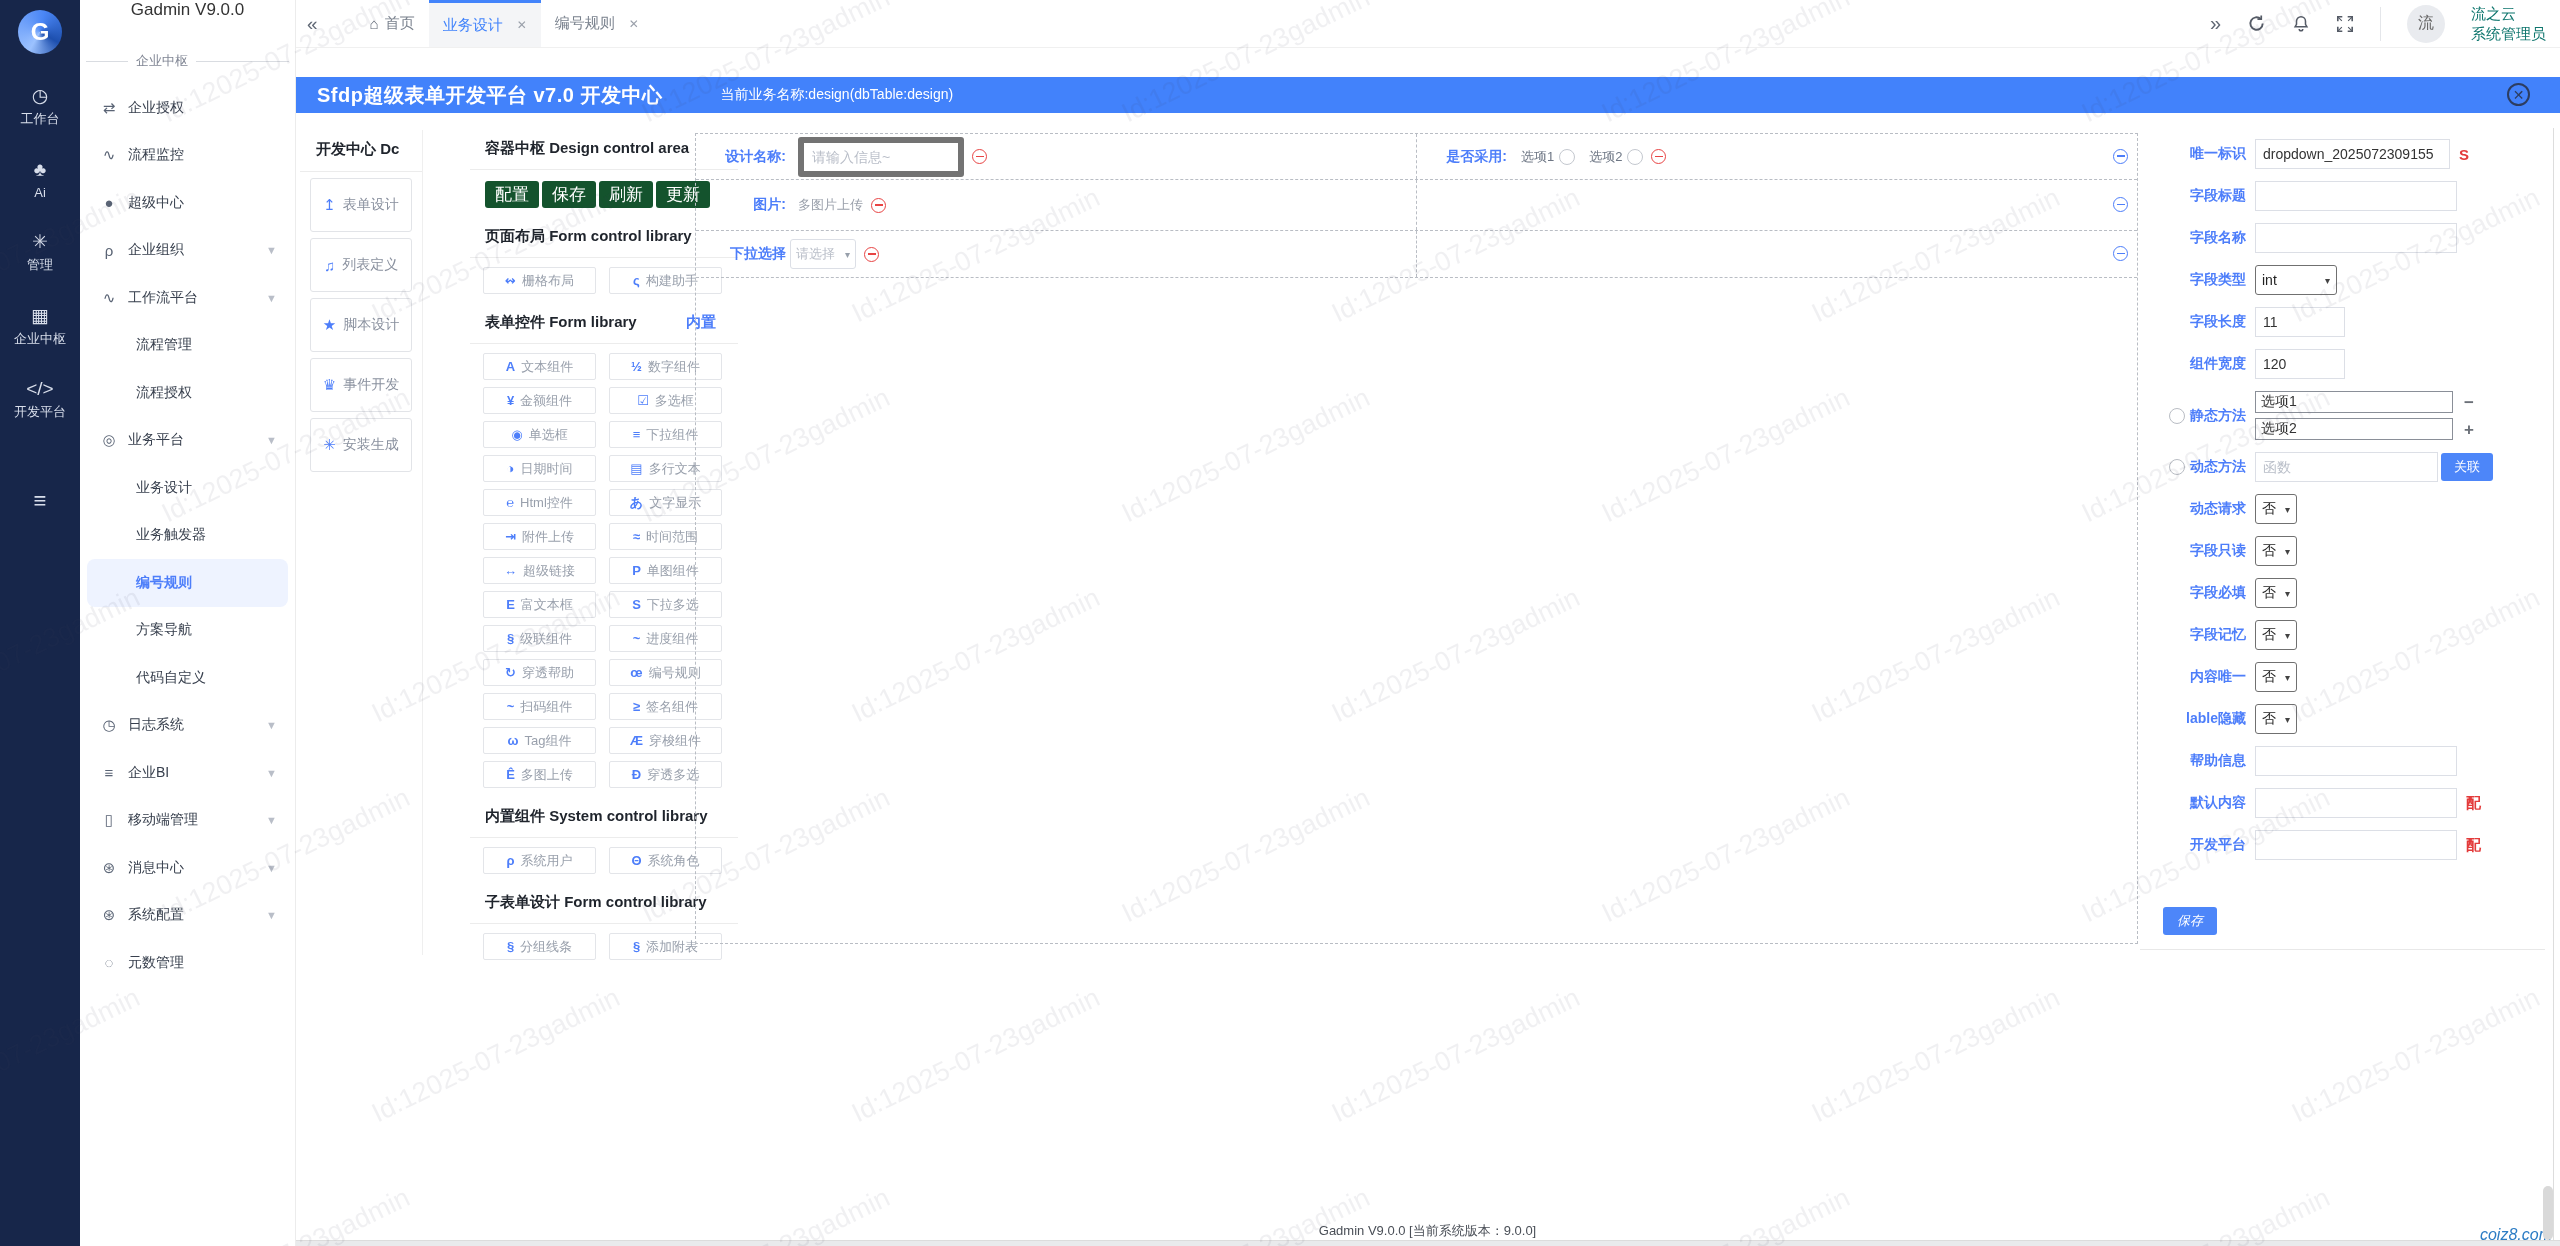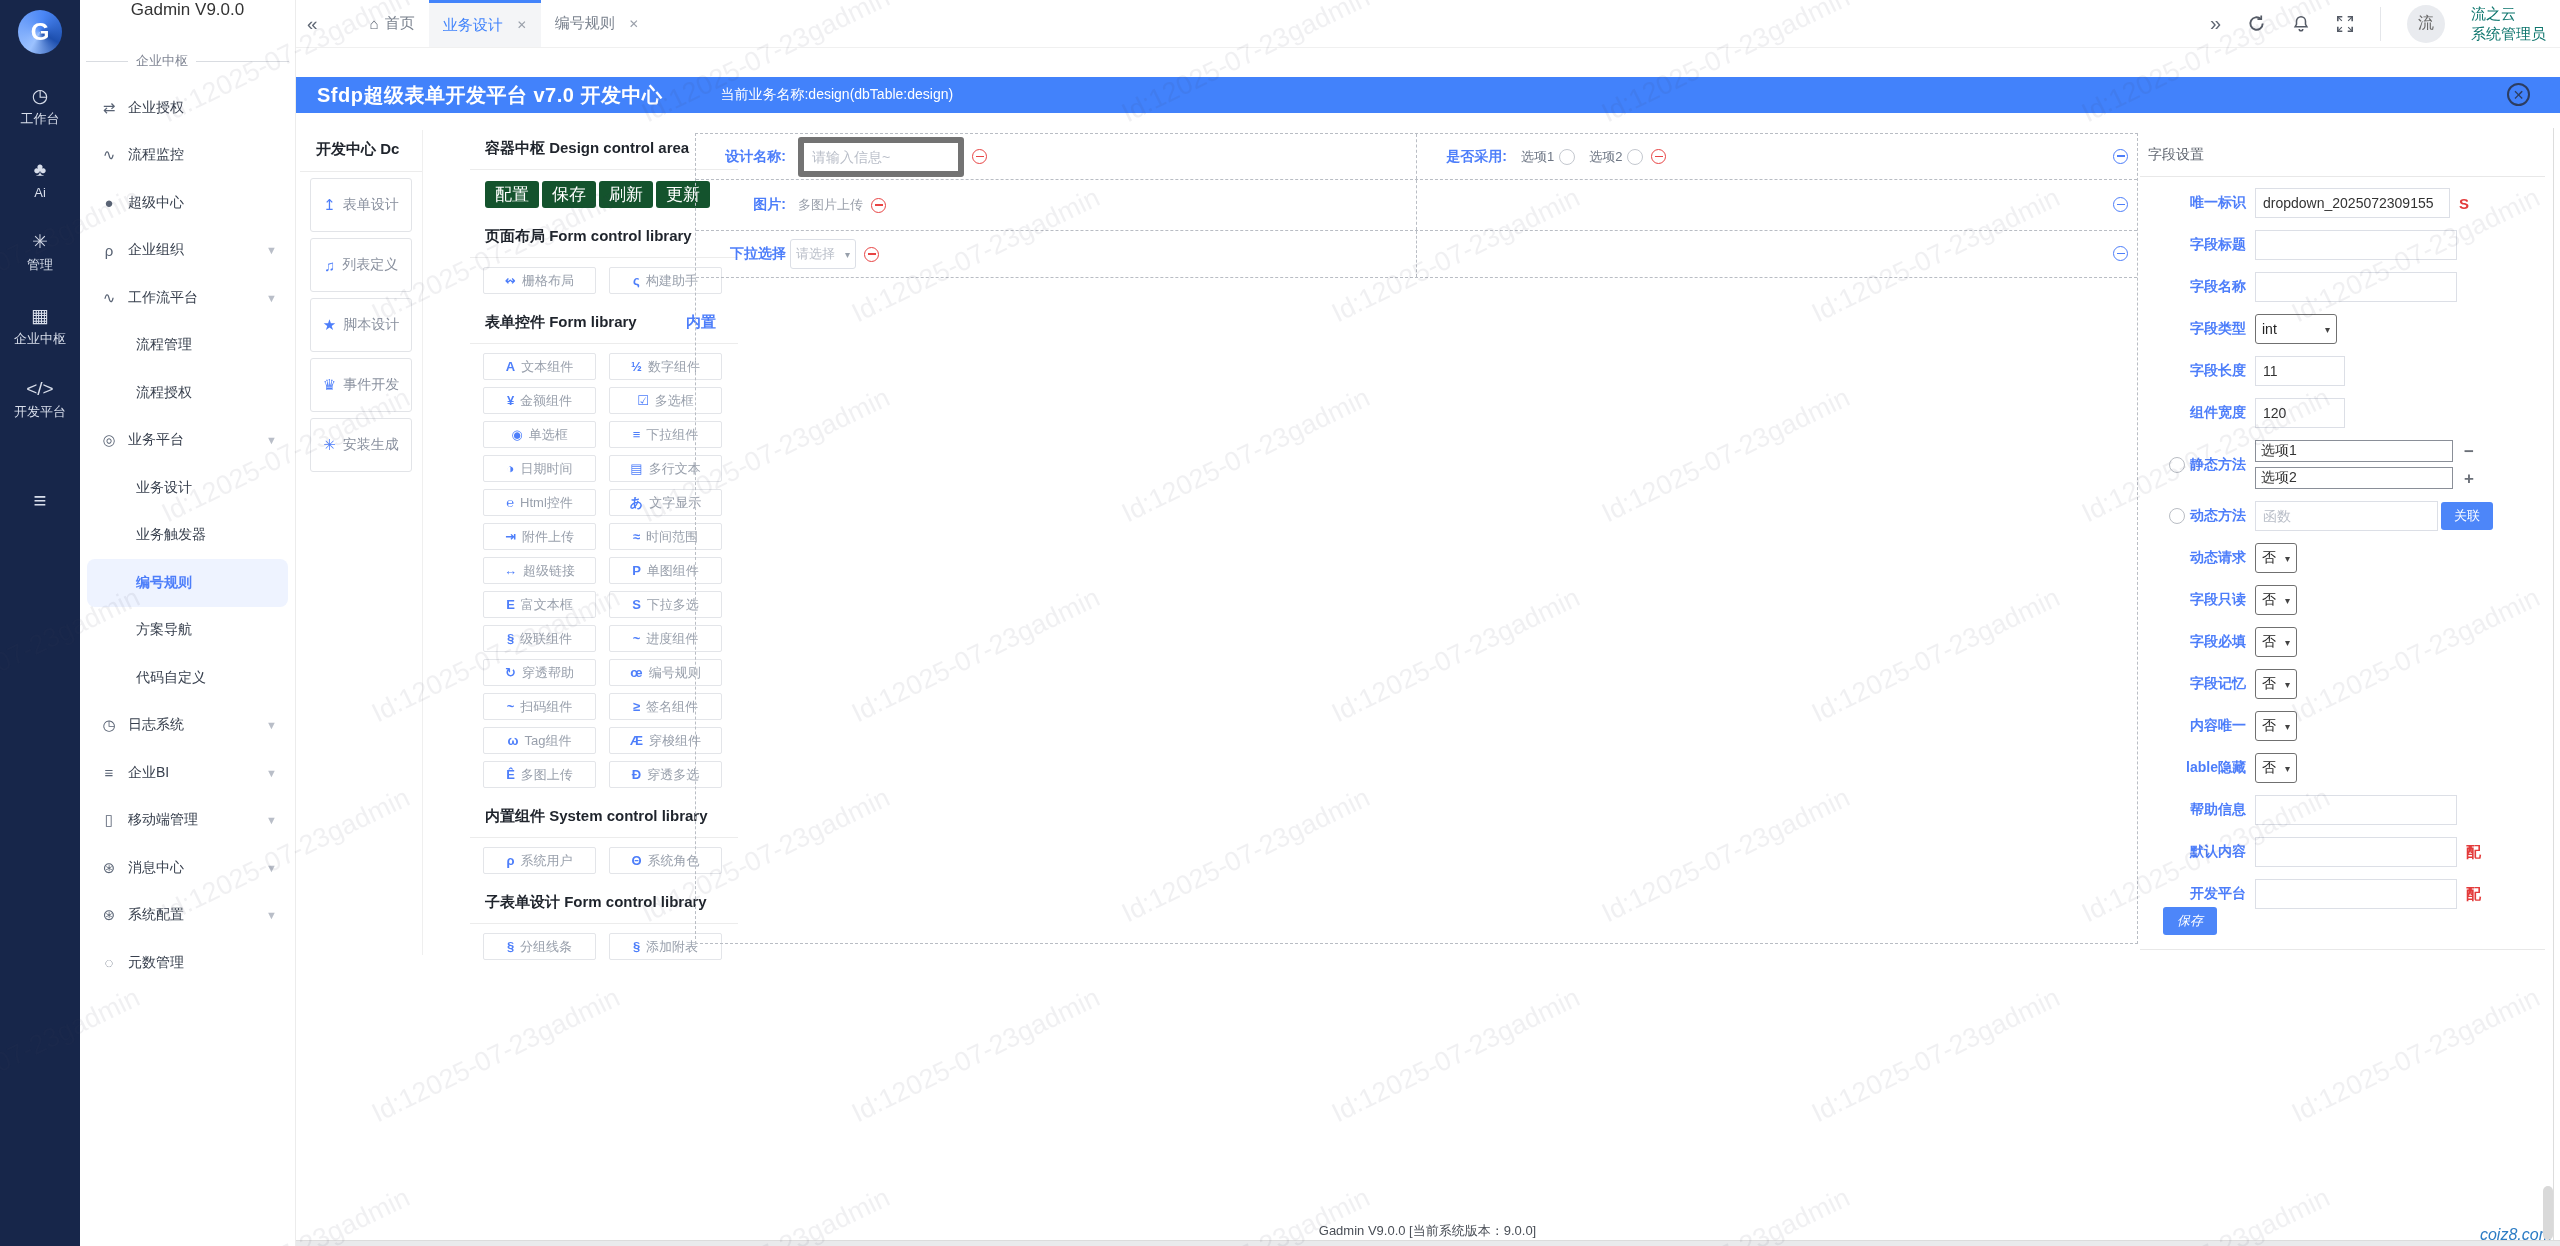"字段设置" div { html: <div>字段设置</div> -> none }
